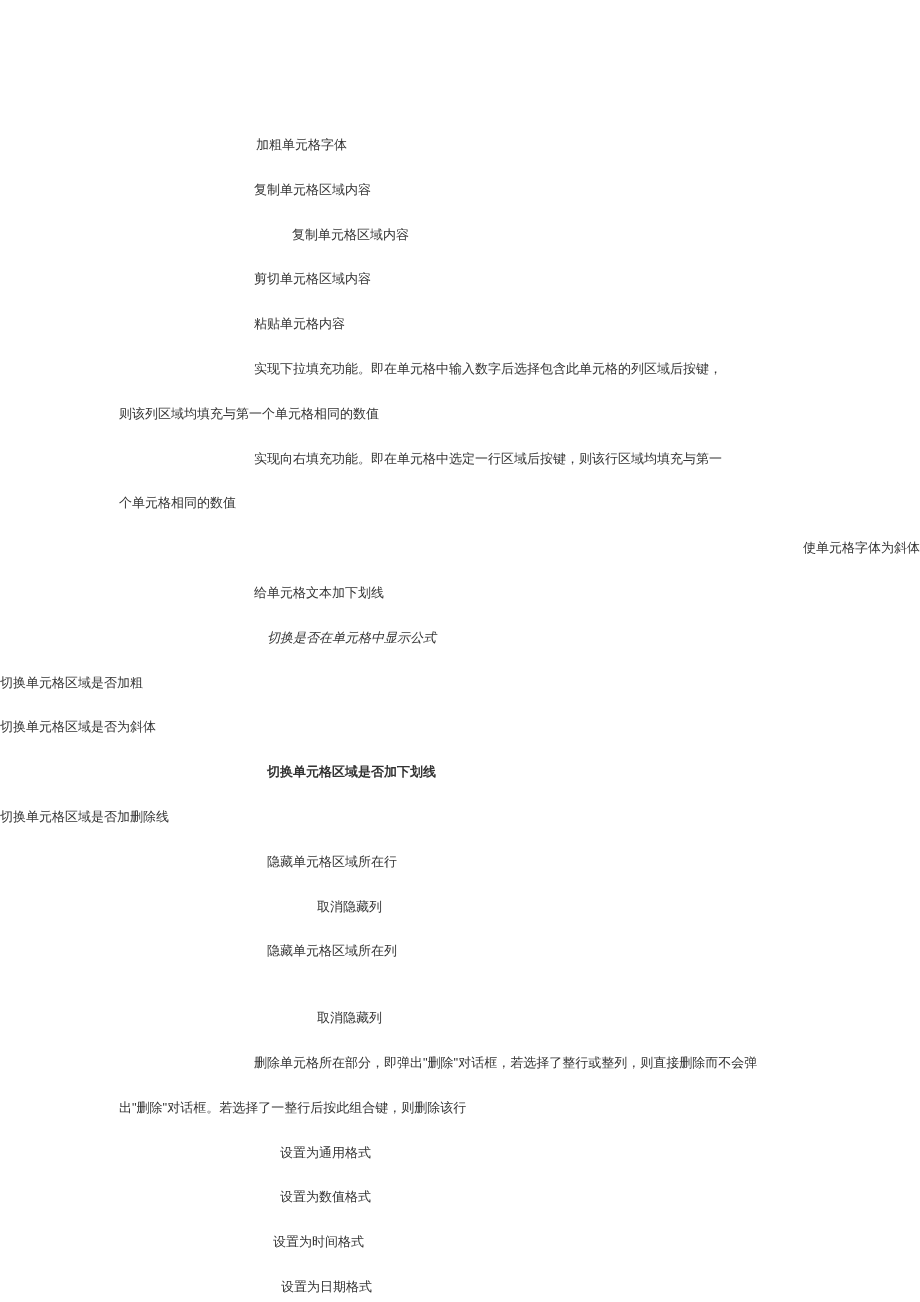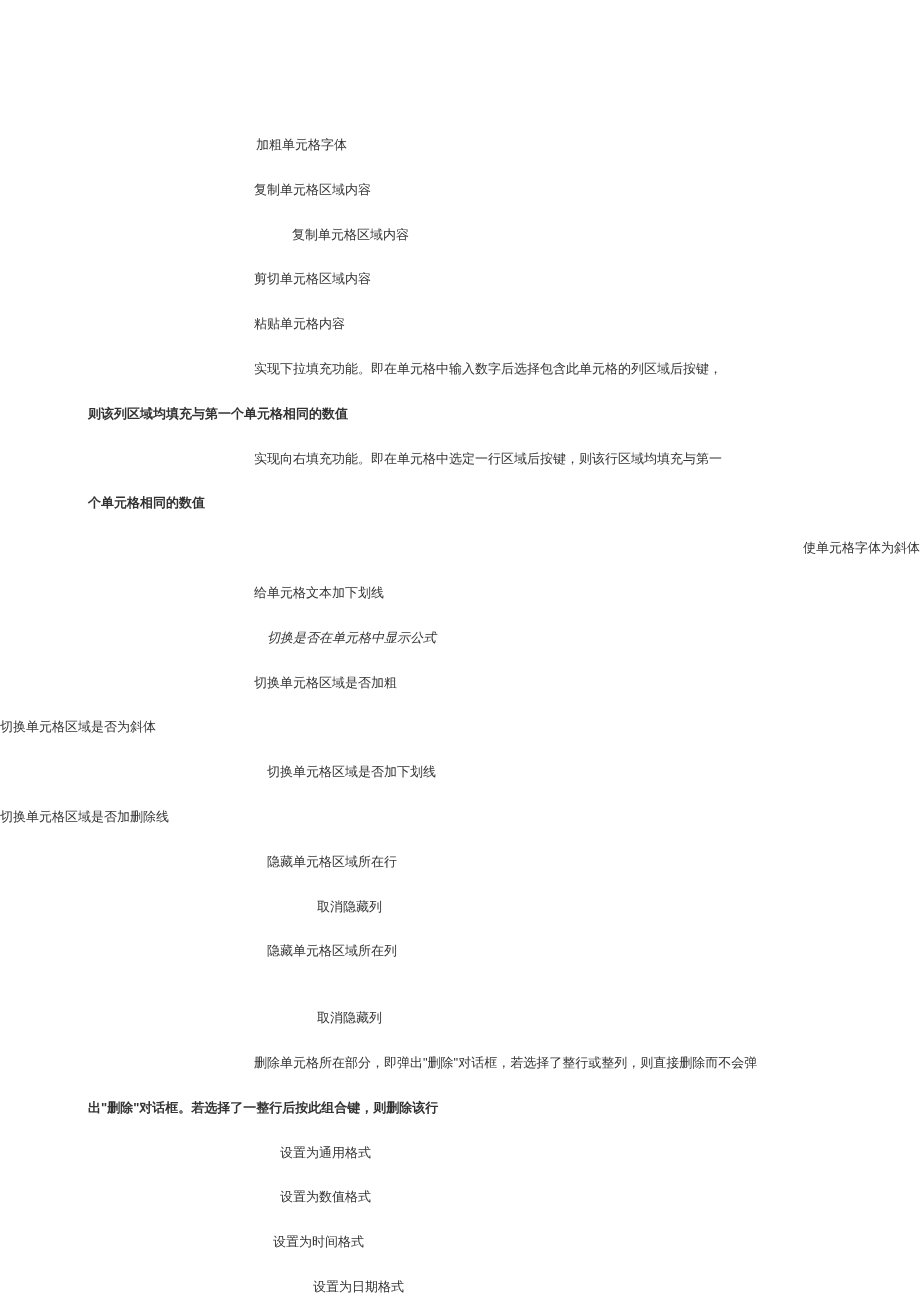"则该列区域均填充与第一个单元格相同的数值" .continuation { font-weight: bold -> none; padding-left: 88px -> 119px }
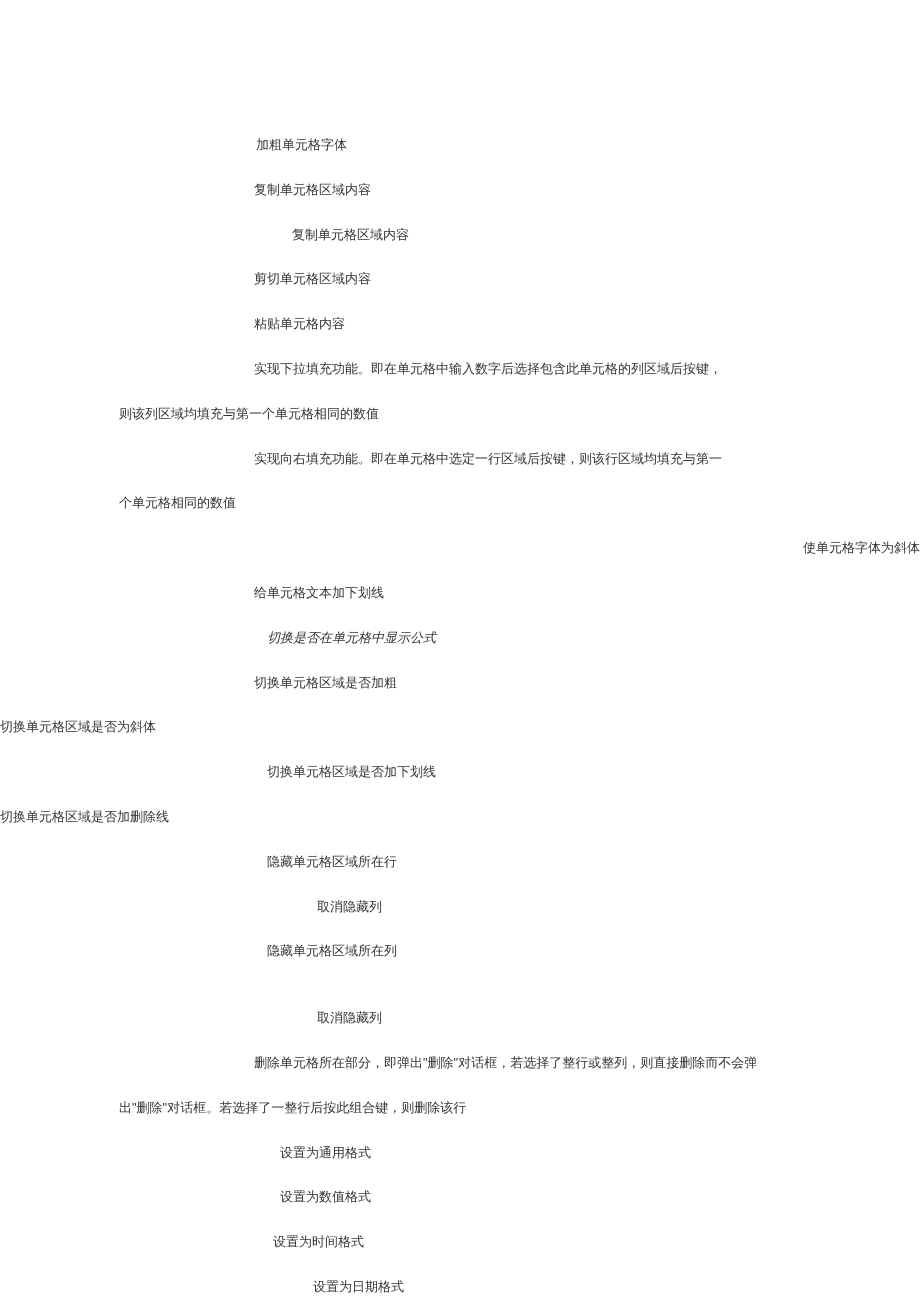"切换单元格区域是否加粗" .bold-toggle { padding-left: 254px -> none }
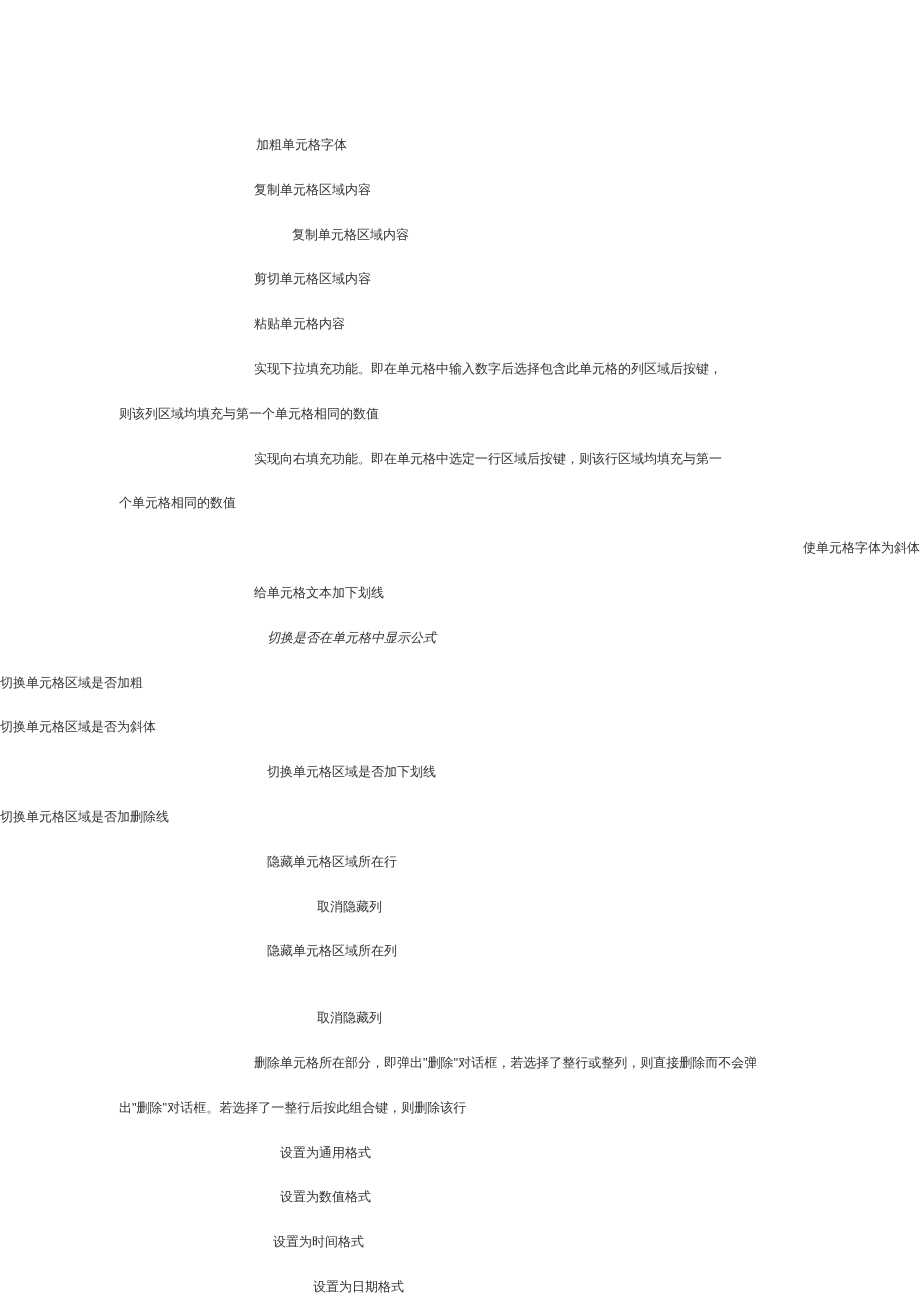"切换单元格区域是否加下划线" .underline-toggle { font-weight: none -> bold }
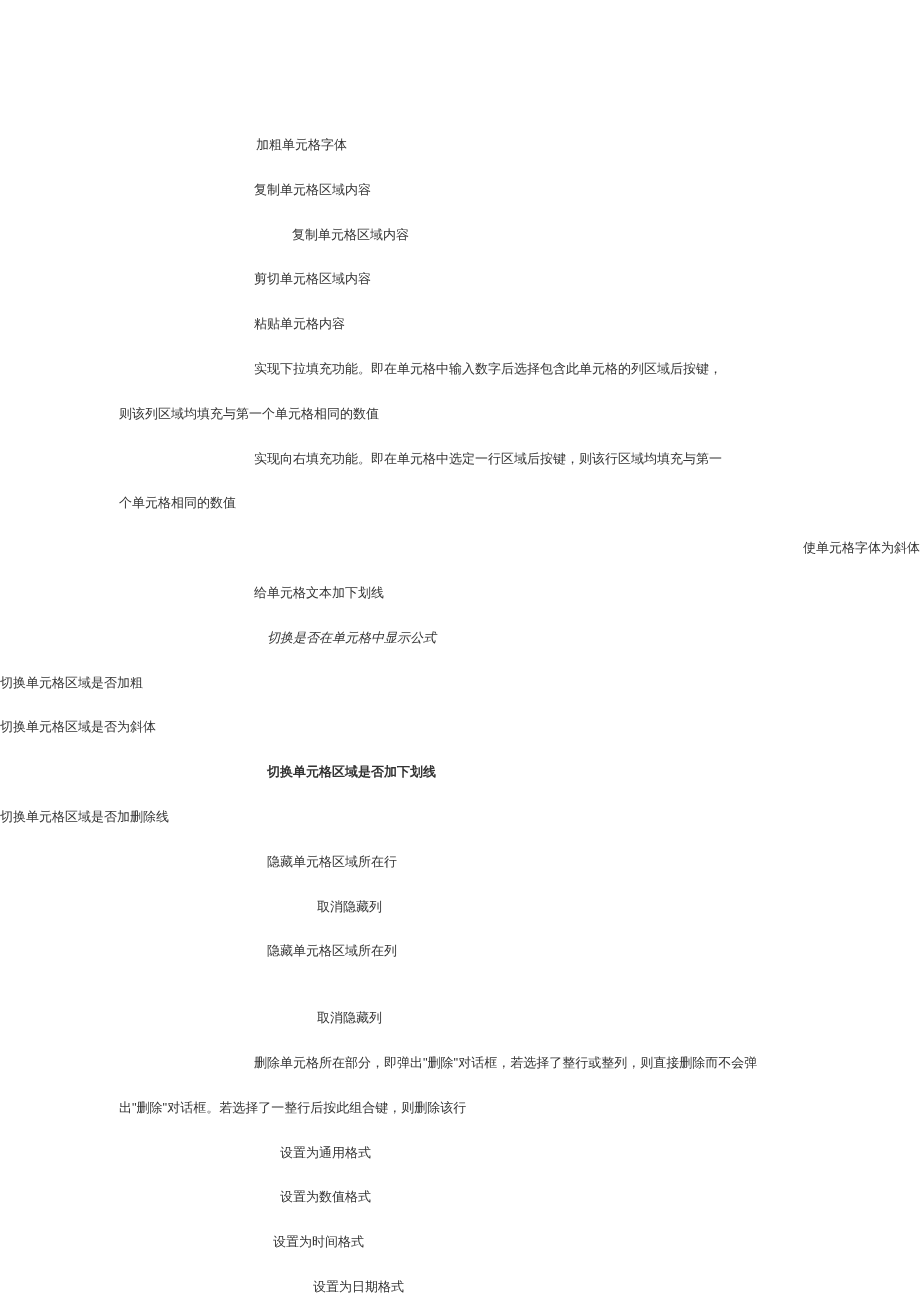"设置为日期格式" .format-date { margin-left: 32px -> none }
